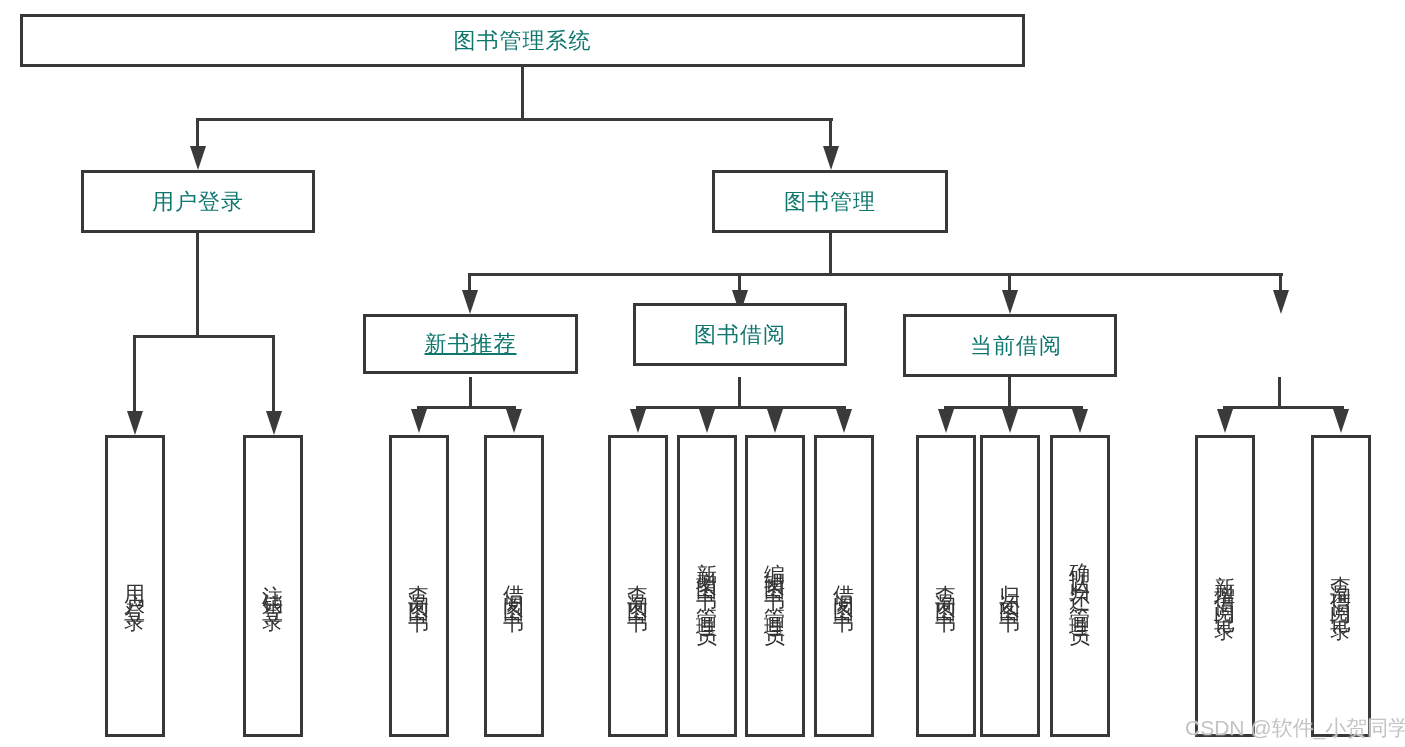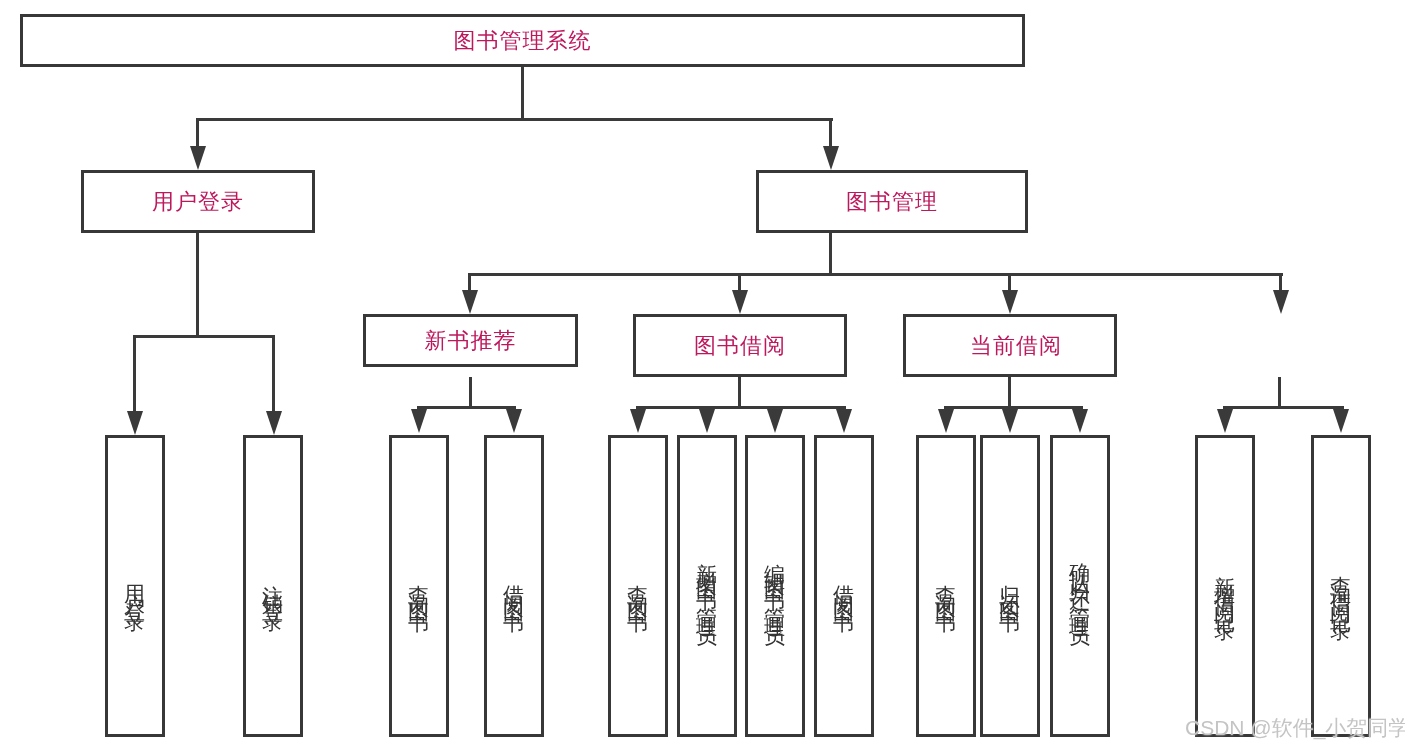"图书管理系统" .box { color: #be185d -> #0f766e }
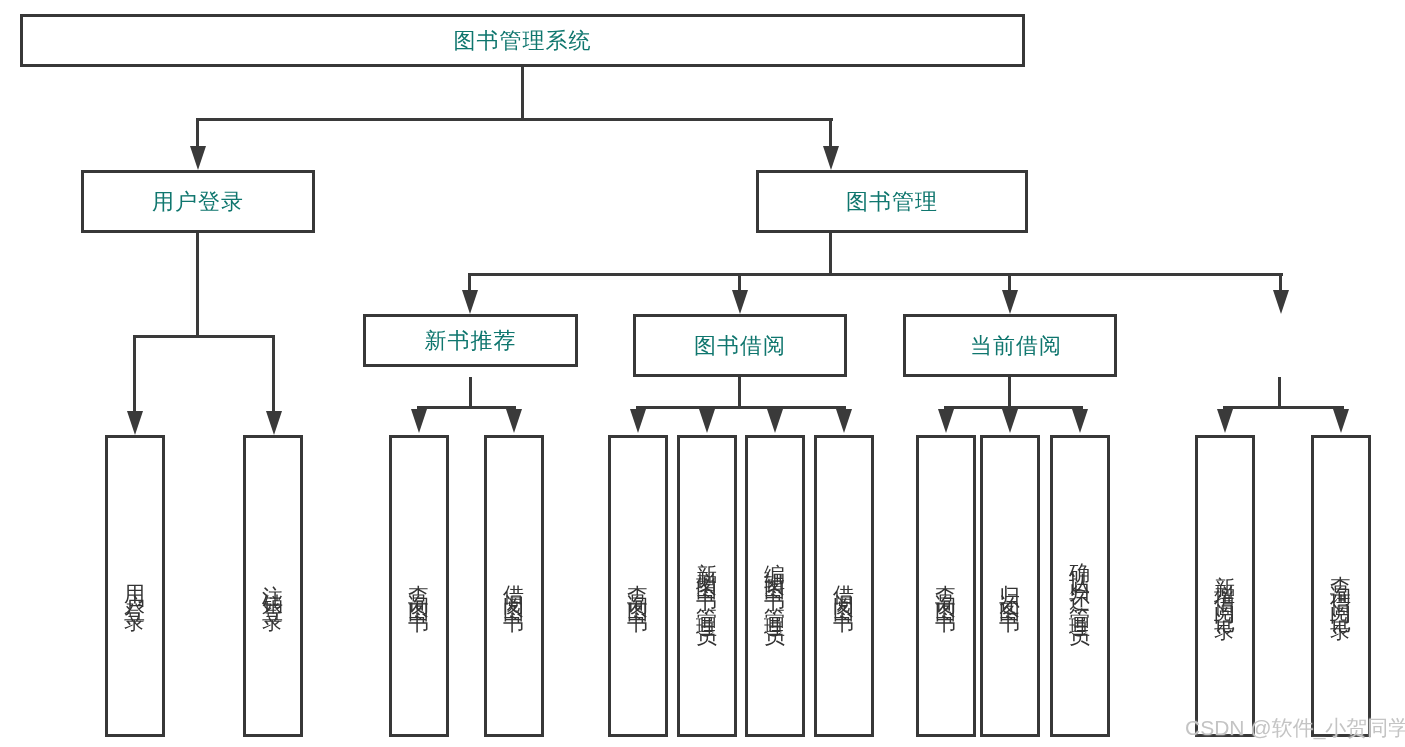"图书管理" div.box { margin-left: 44px -> none; width: 272px -> 236px }
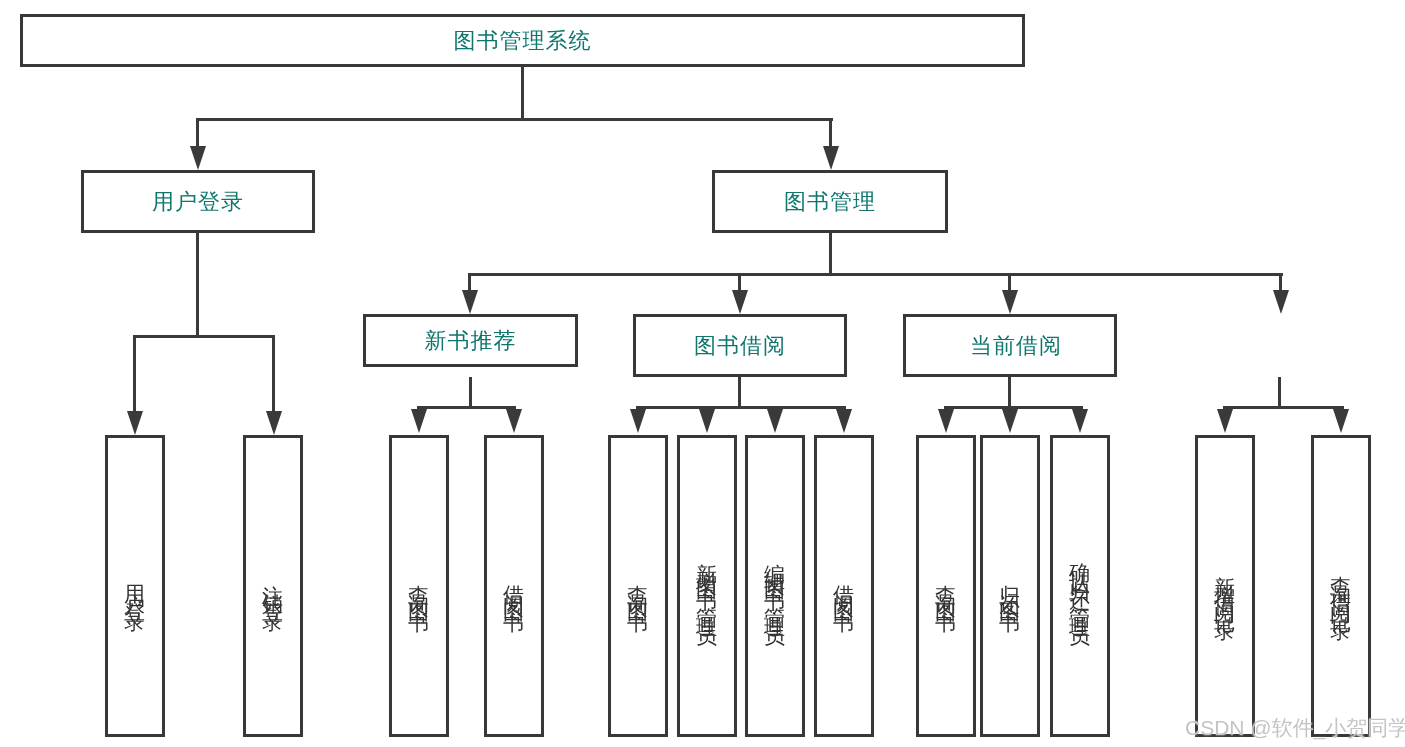"新书推荐" div.box { height: 53px -> 60px; text-decoration: none -> underline }
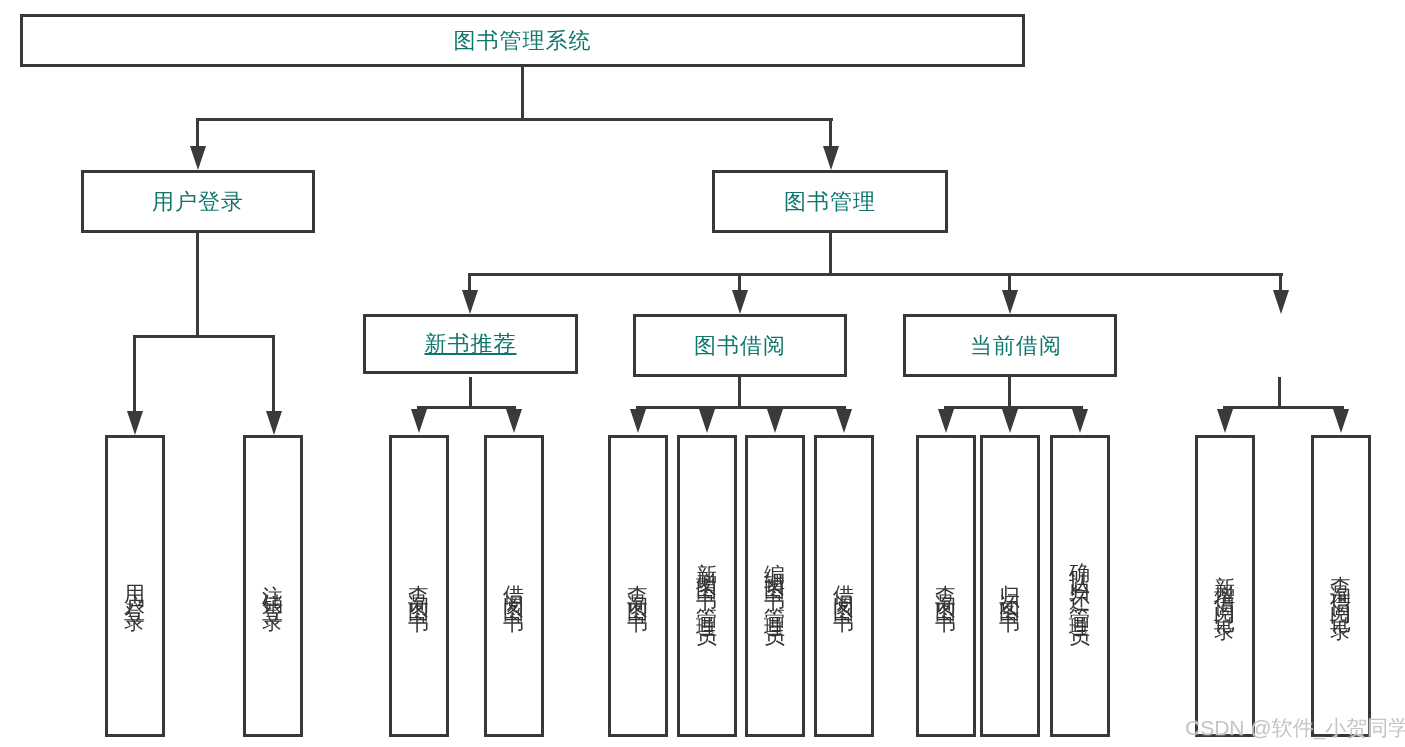"图书借阅" div.box { top: 314px -> 303px }
